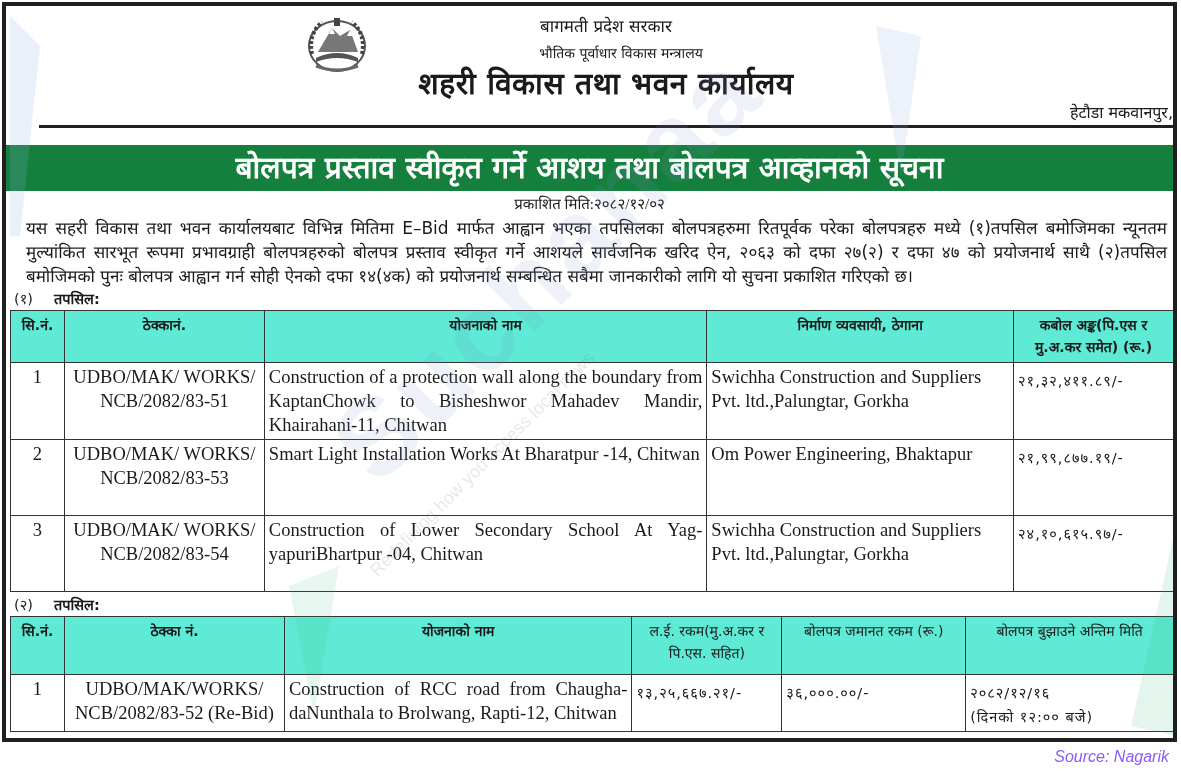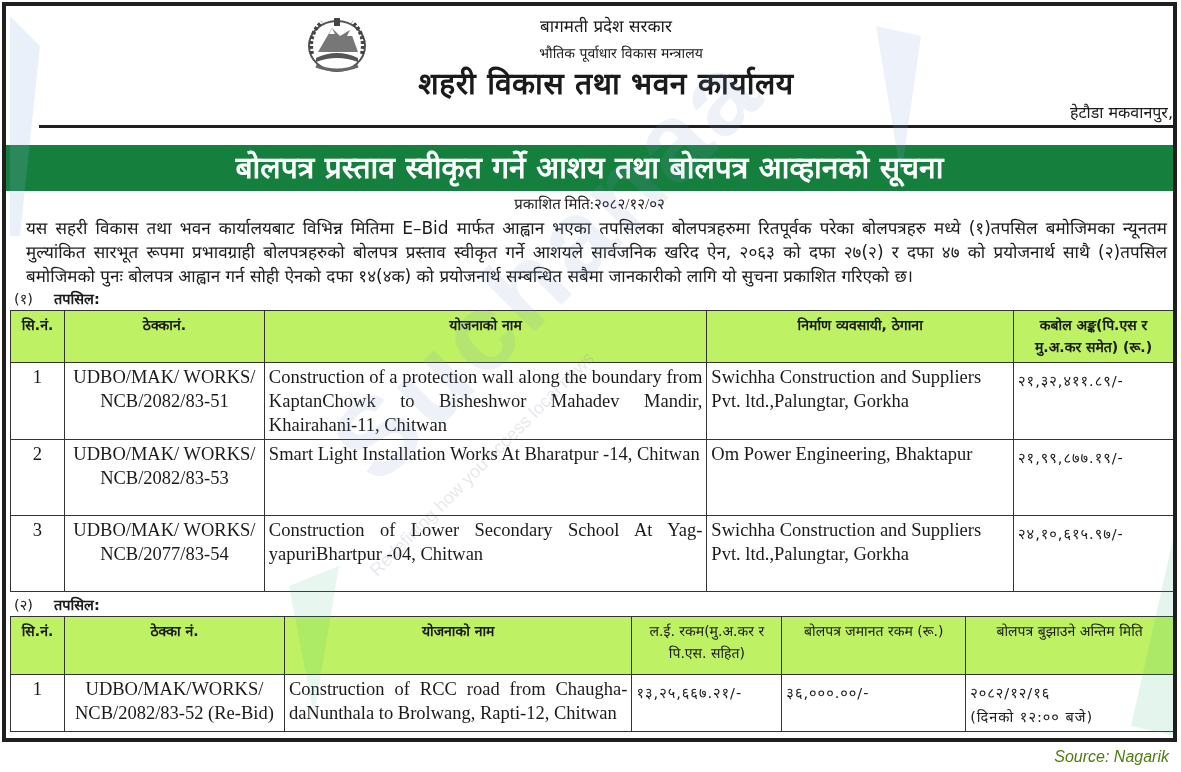"सि.नं." th { background: #bef264 -> #5eead4 }
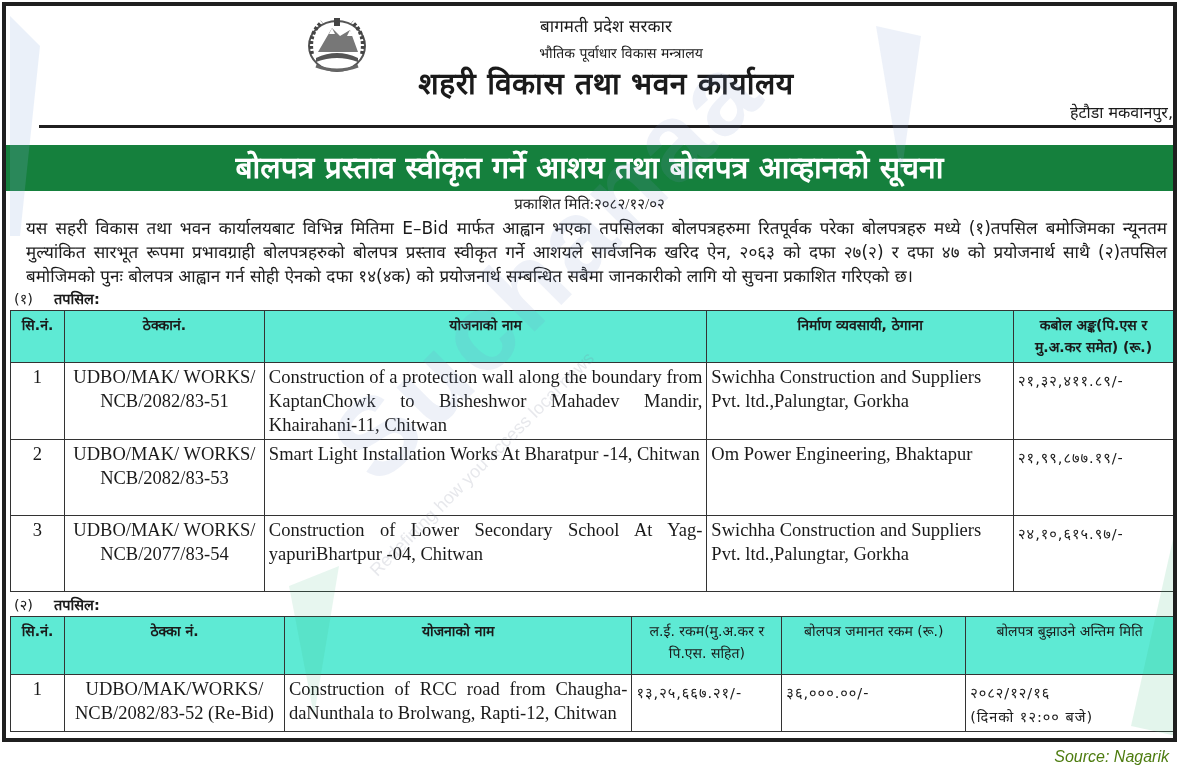"UDBO/MAK/ WORKS/ NCB/2077/83-54" td.c { text: NCB/2077/83-54 -> NCB/2082/83-54 }
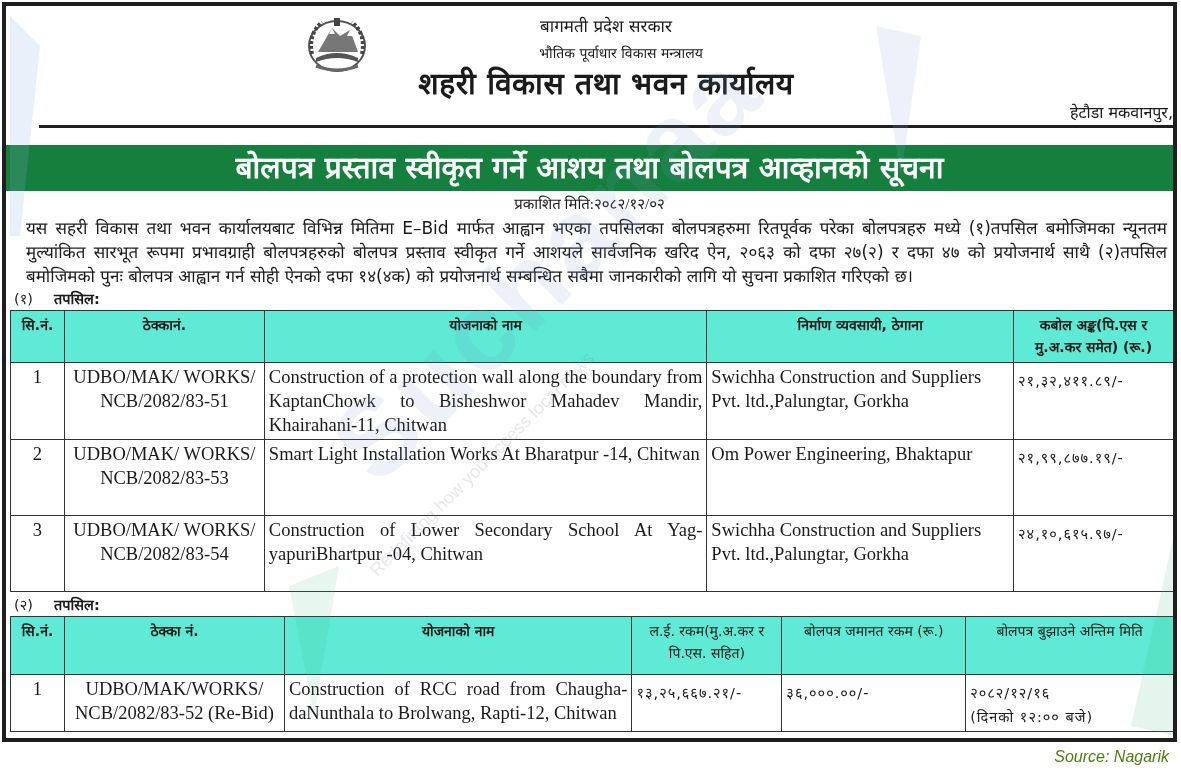"Source: Nagarik" .source { color: #4d7c0f -> #8b5cf6 }
